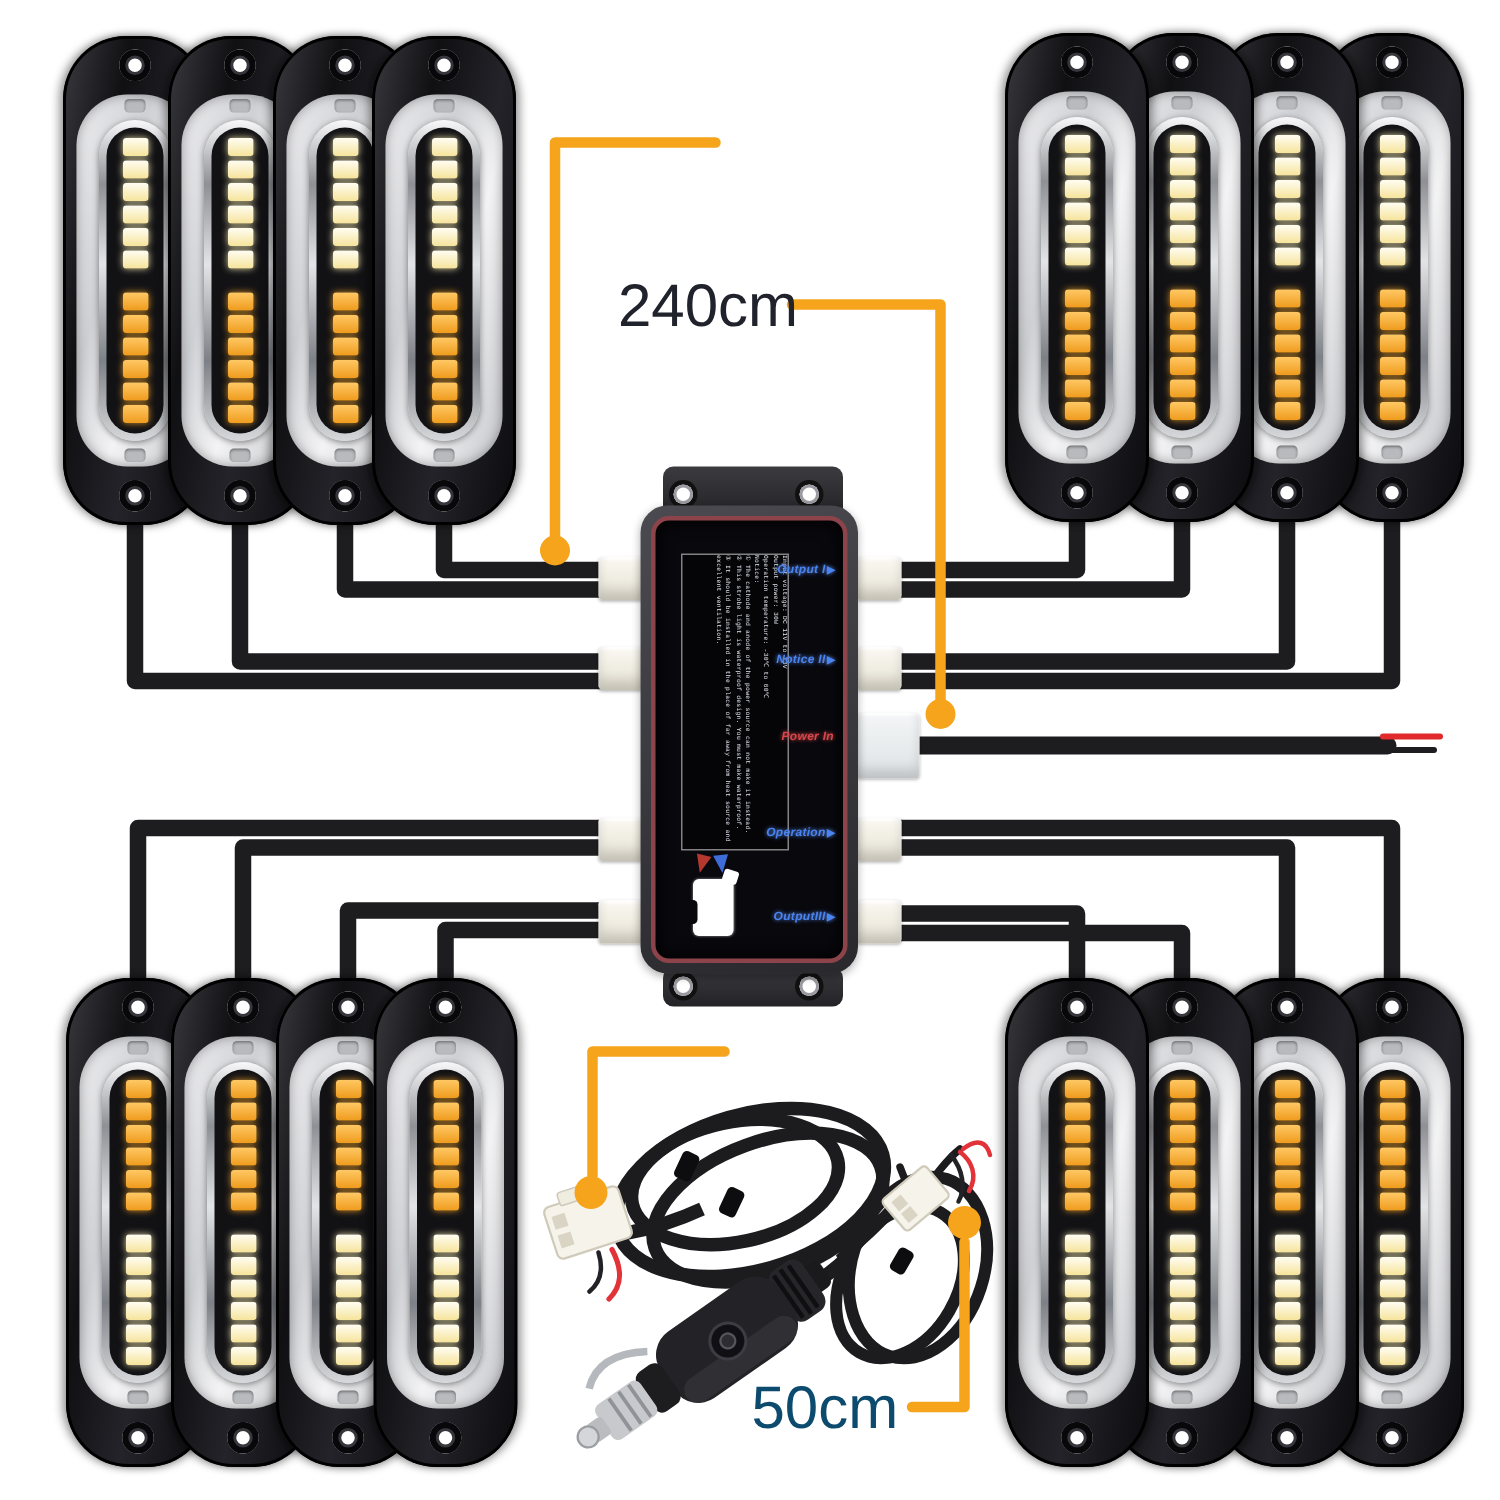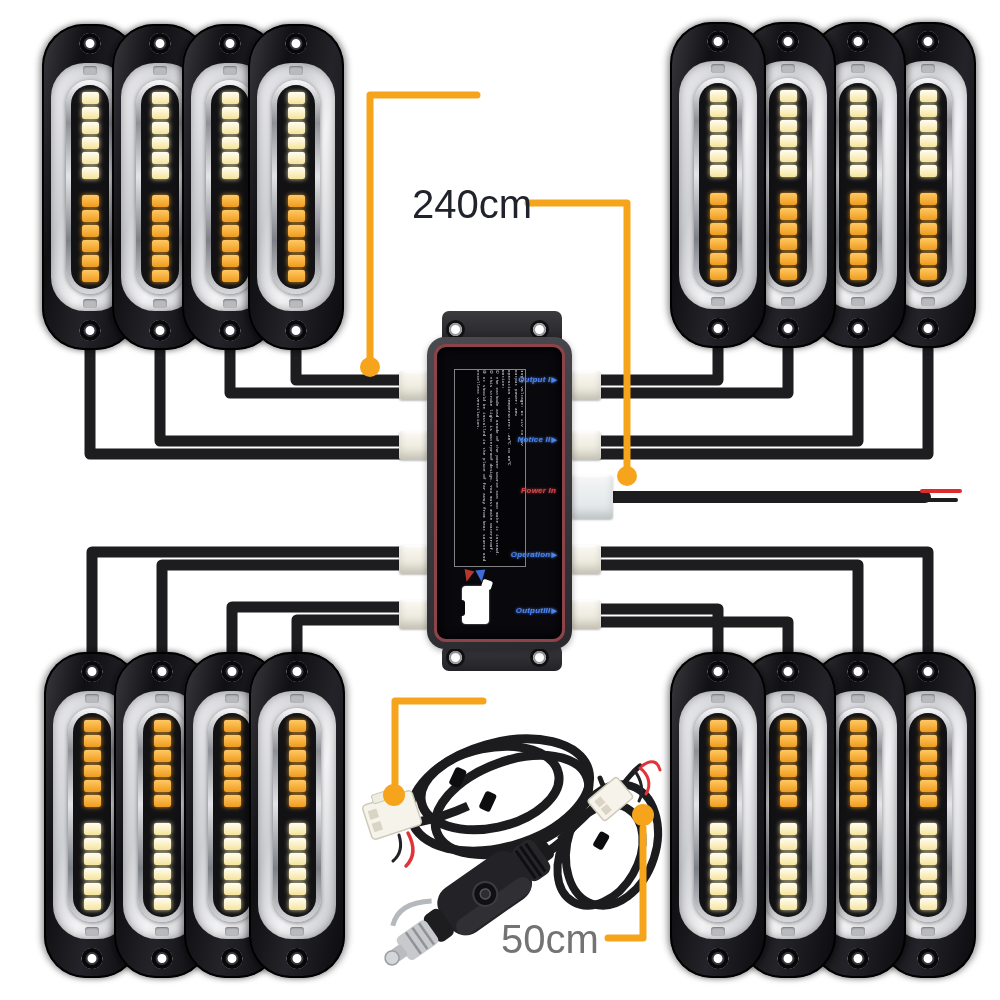"50cm" div.dim-label { color: #737373 -> #0c4a6e }
